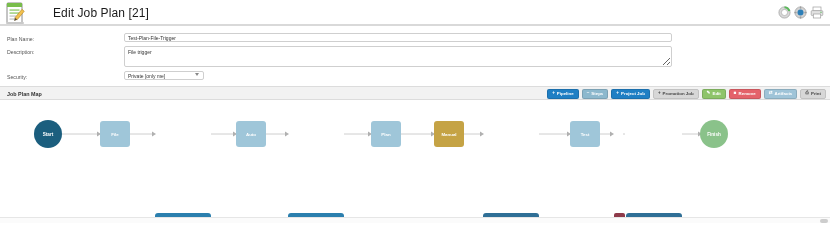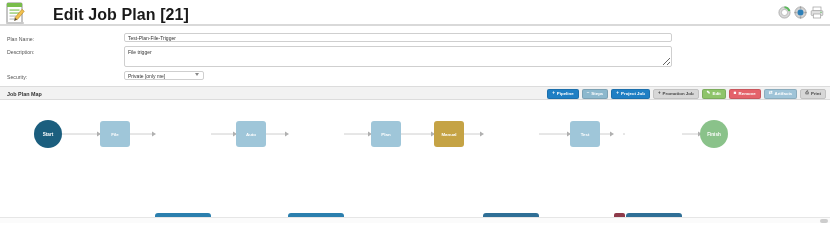"Edit Job Plan [21]" .page-title { font-size: 16px -> 12px; font-weight: bold -> normal }
